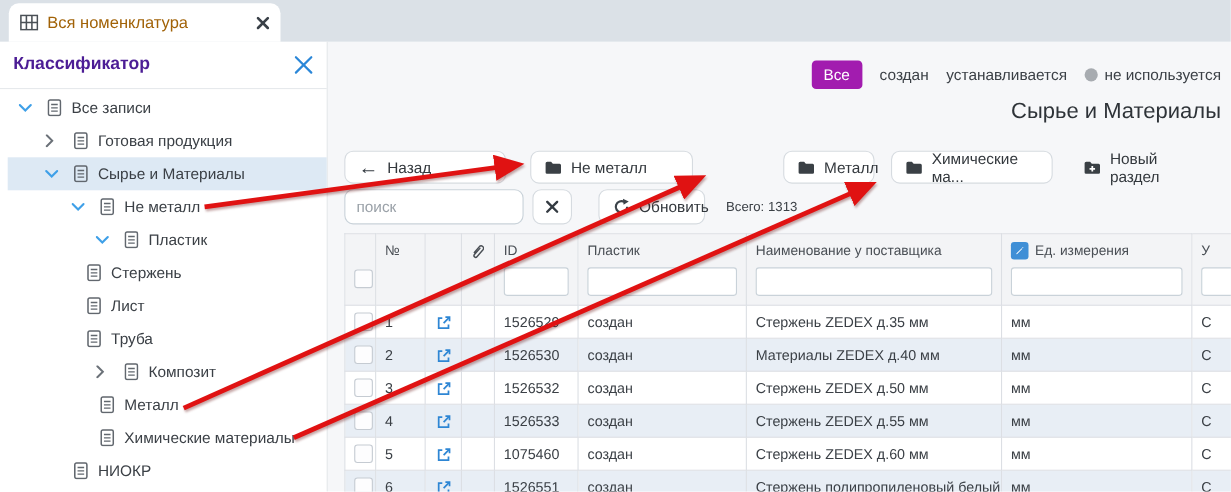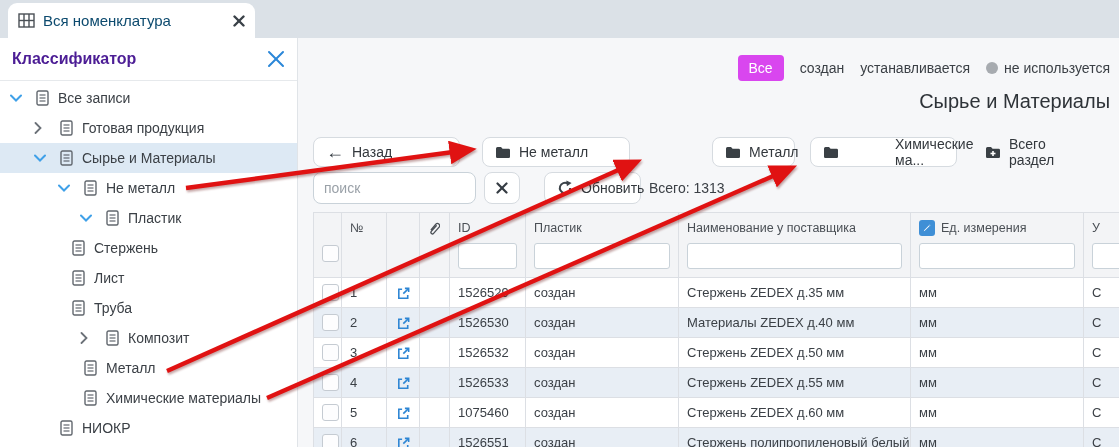"Вся номенклатура" .tab-title { color: #0c4a6e -> #a16207 }
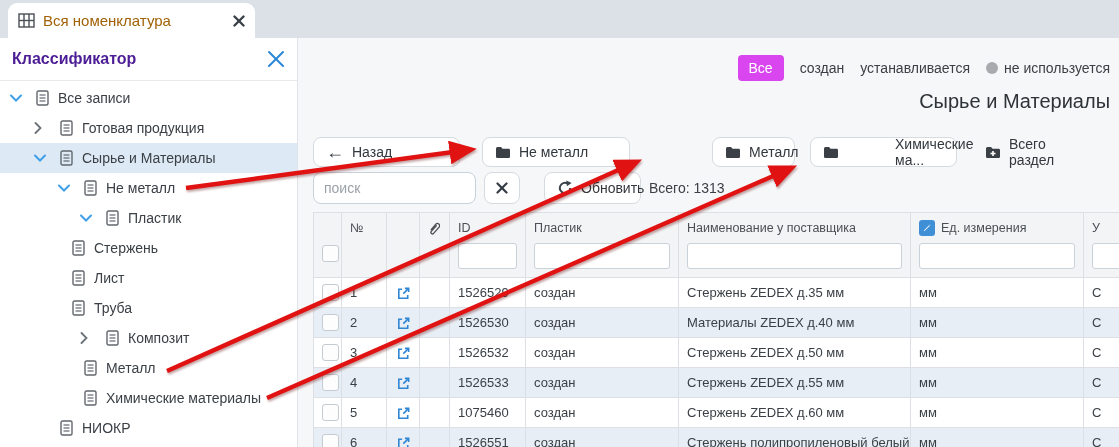"Все" .chip.active { background: #d946ef -> #a21caf }
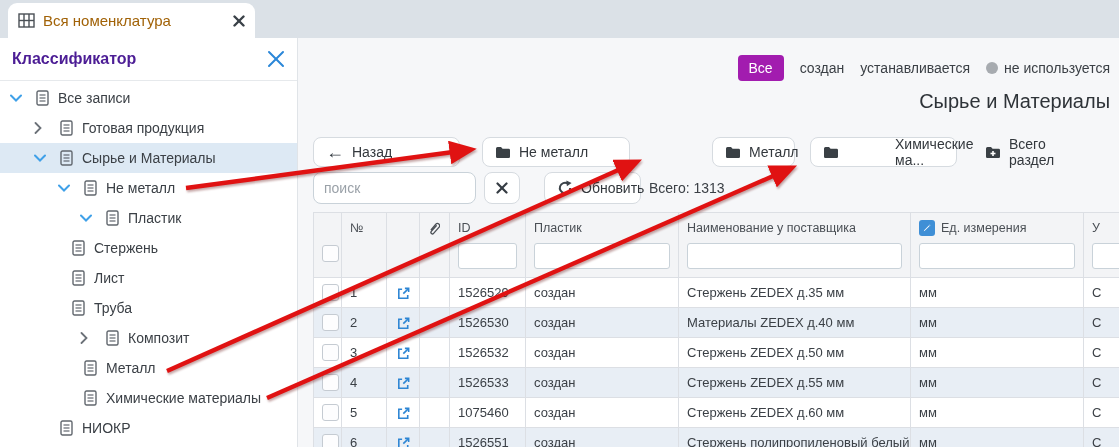"Все записи" .tree { margin-left: none -> 7px }
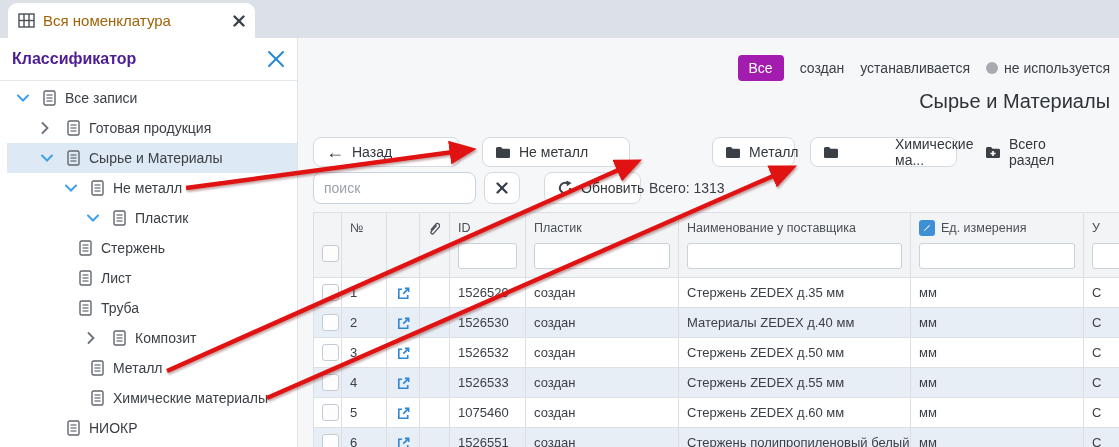"Химические ма..." .btn-chem { gap: 48px -> none }
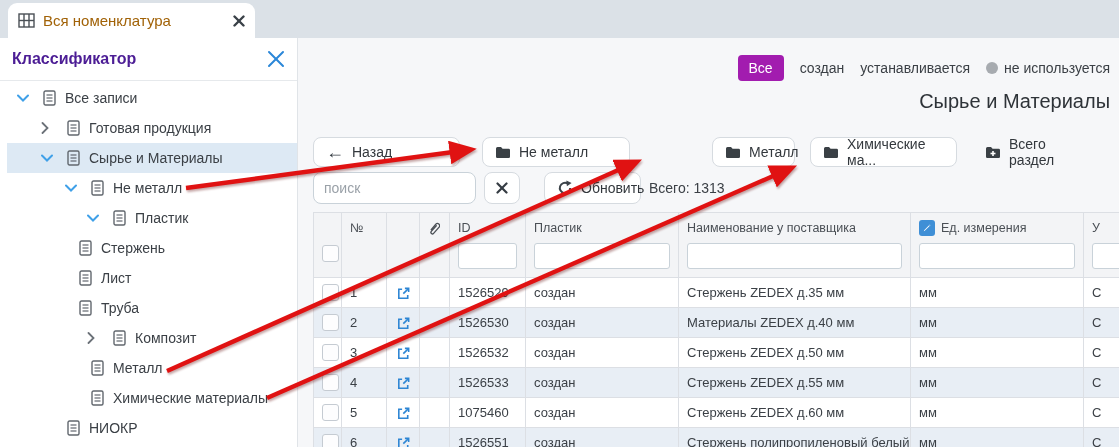"Всего раздел" span { text: Всего -> Новый }
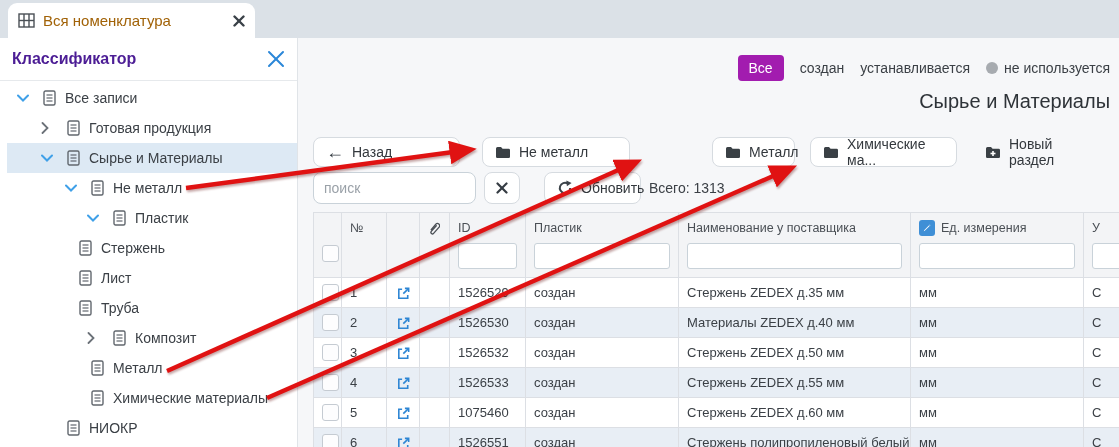"Всего: 1313" .total { font-size: 14px -> 12px; left: 351px -> 362px }
